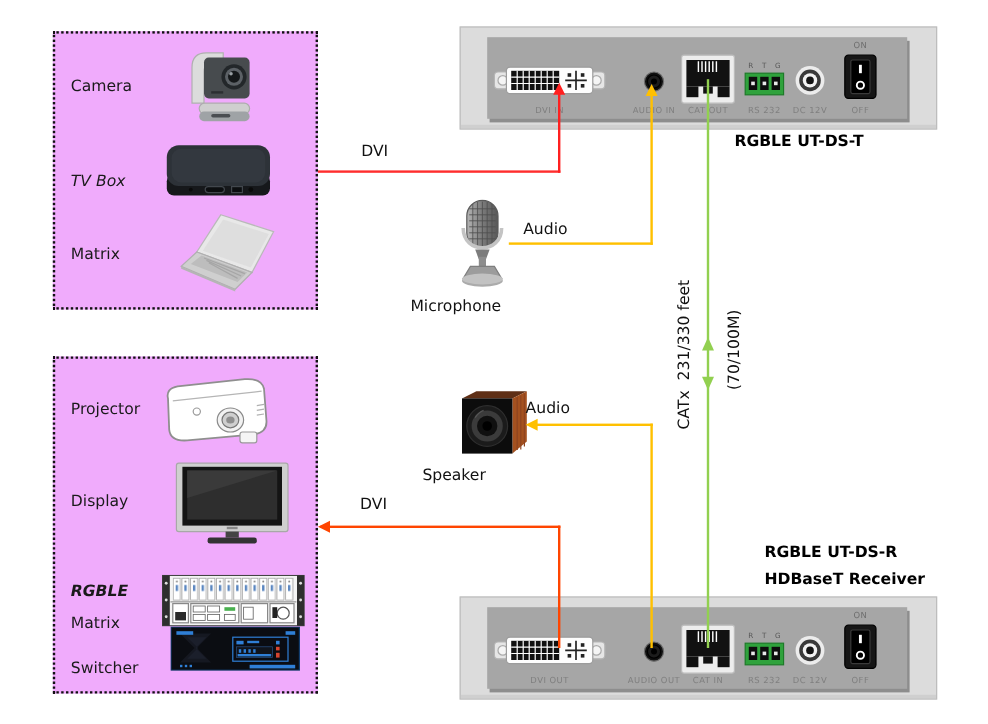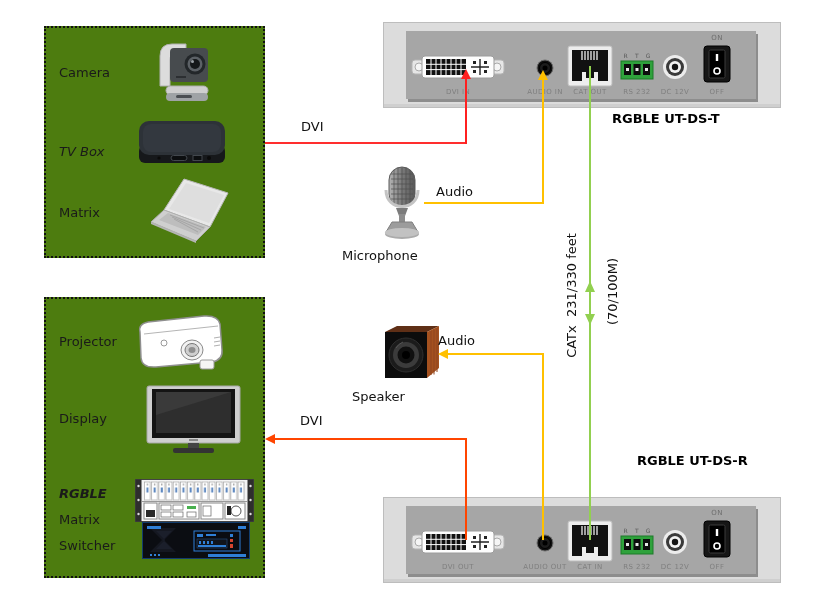"Camera" .dash-box { background: #4d7c0f -> #f0abfc }
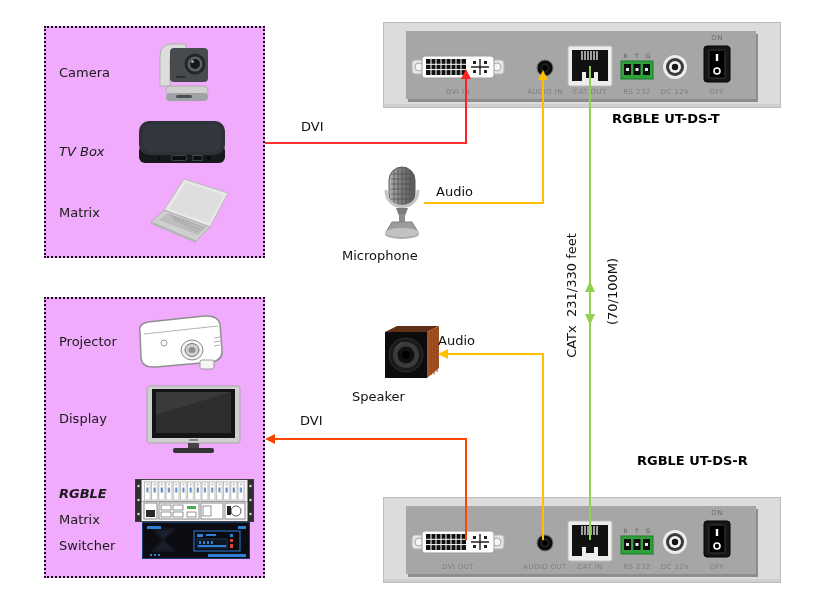"HDBaseT Receiver" div.title { html: none -> <div>HDBaseT Receiver</div> }
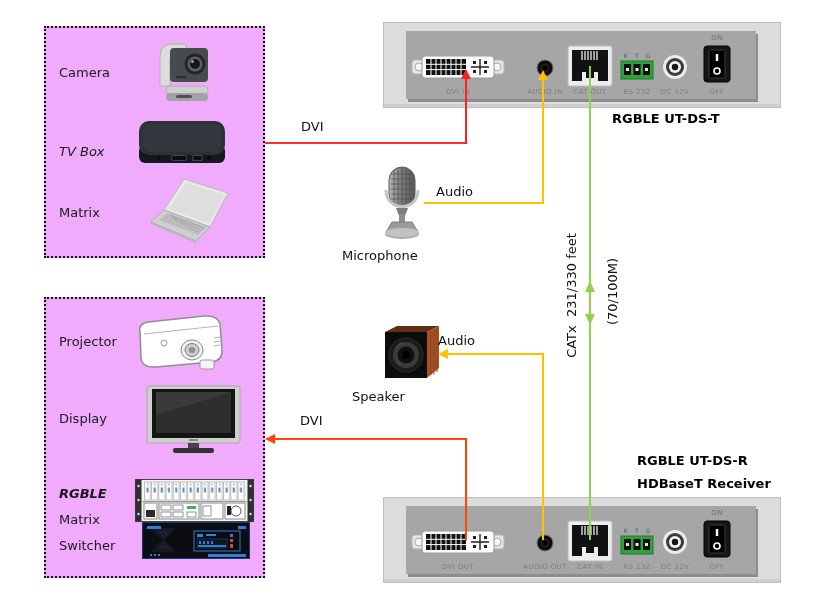"Switcher" div.item-label { top: 239px -> 251px }
